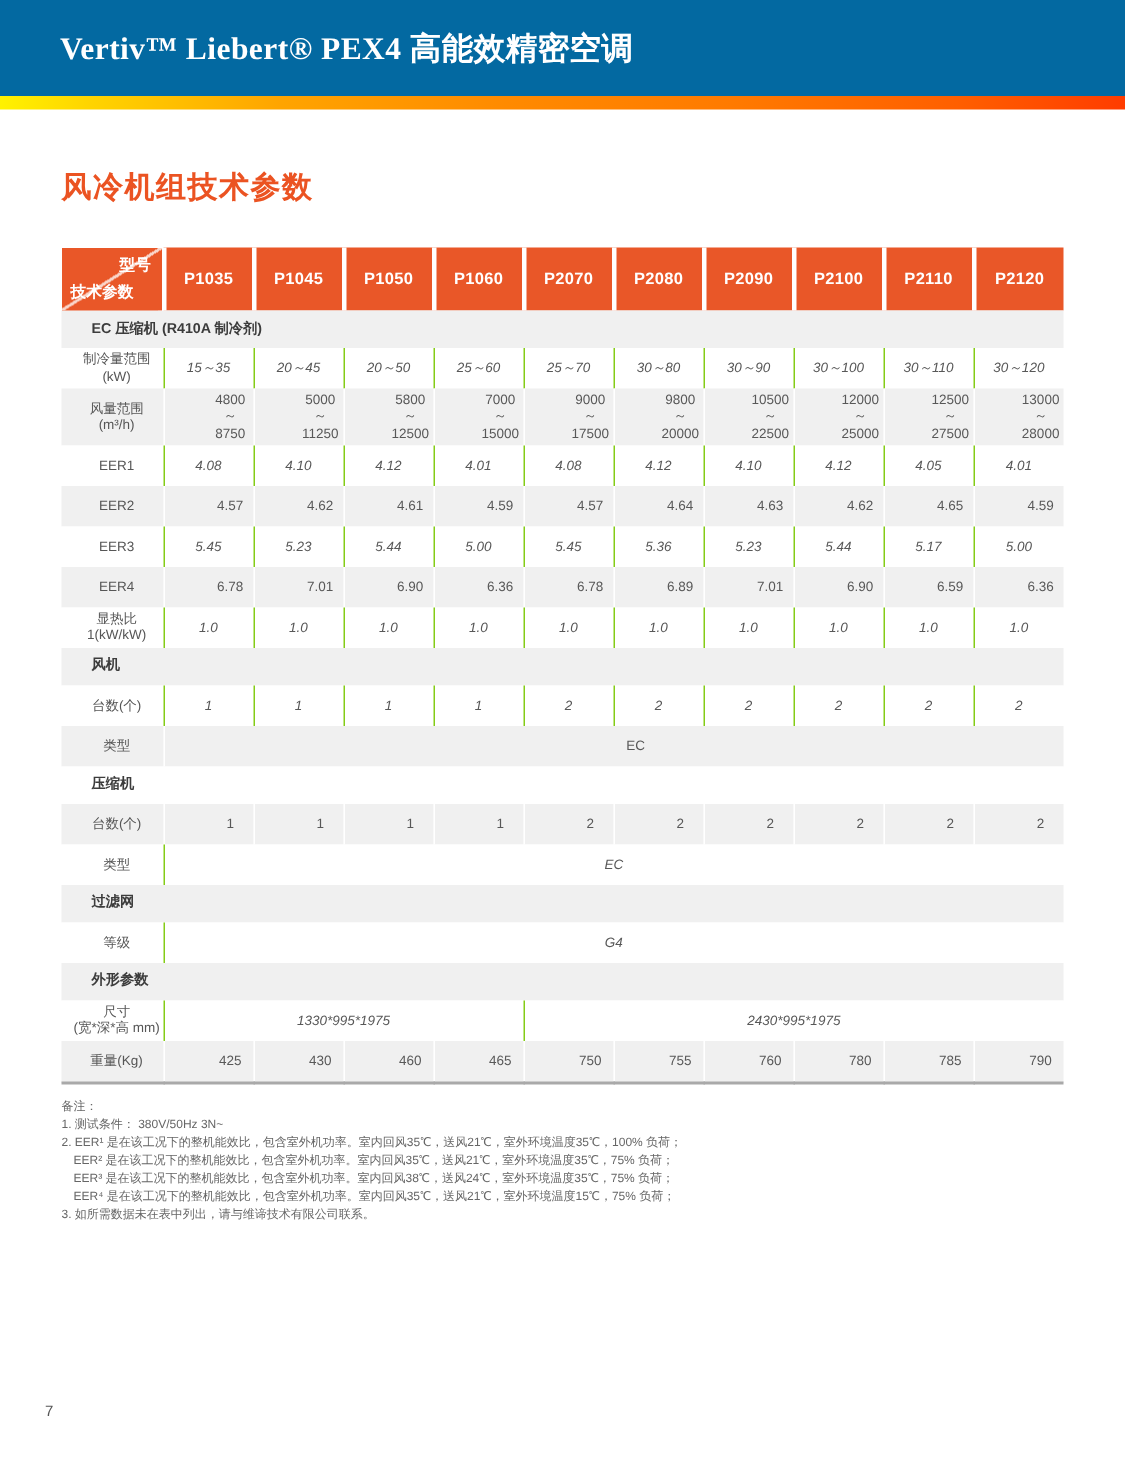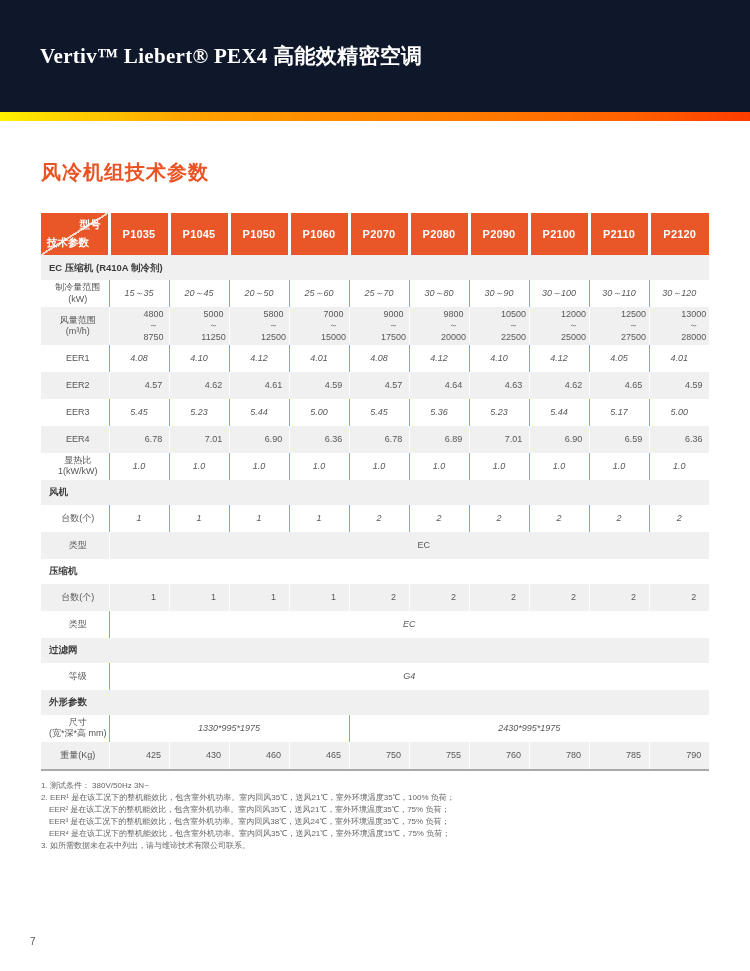"Vertiv™ Liebert® PEX4 高能效精密空调" .topbar { background: #0f172a -> #0369a1; height: 112px -> 64px }
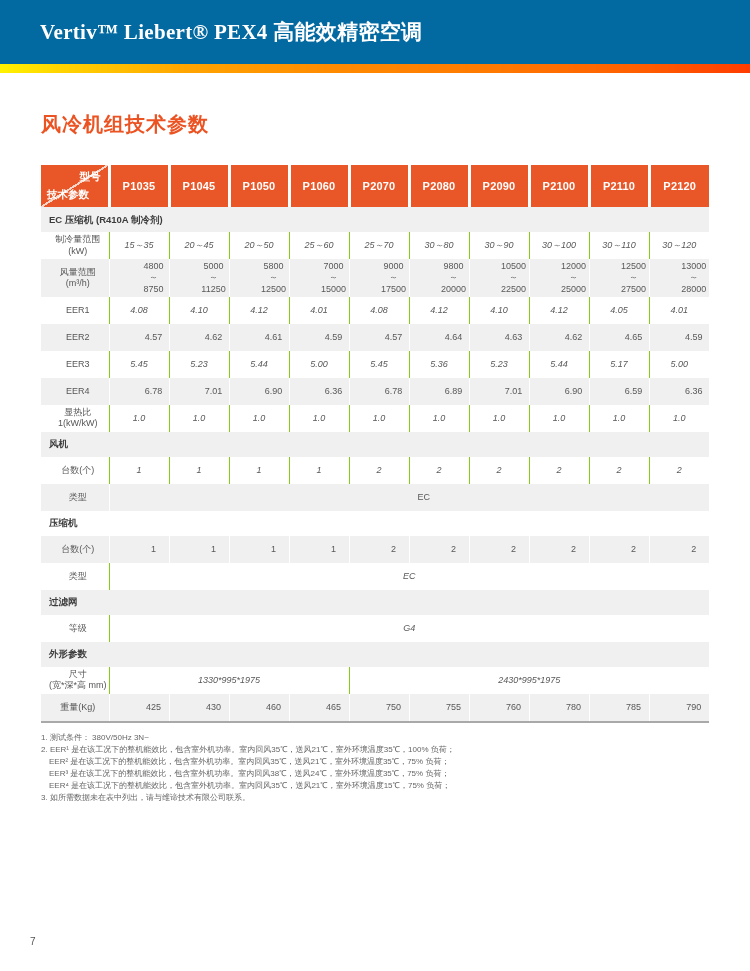"EC 压缩机 (R410A 制冷剂)" tbody tr.row-section td { padding-left: 8px -> 20px }
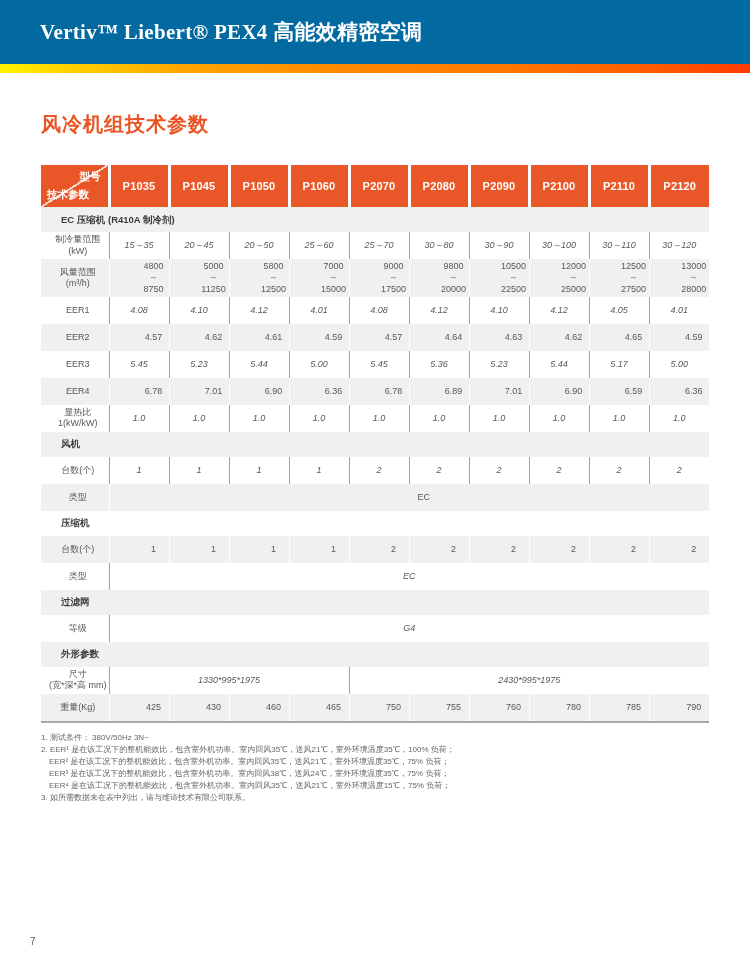"备注：" div.line { html: none -> <div>备注：</div> }
